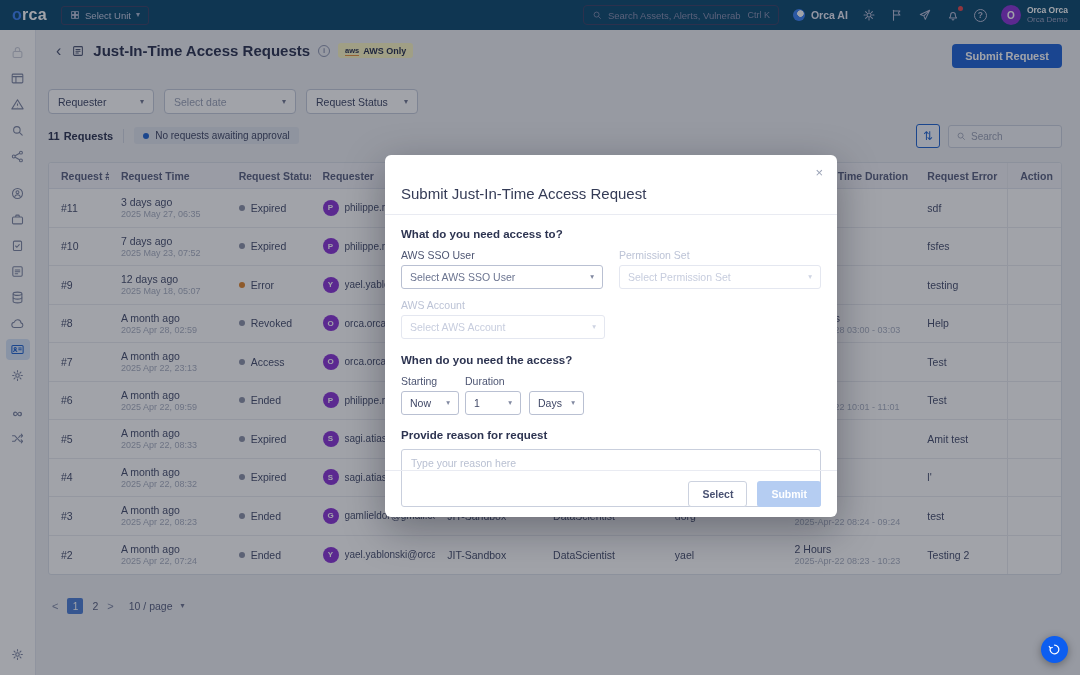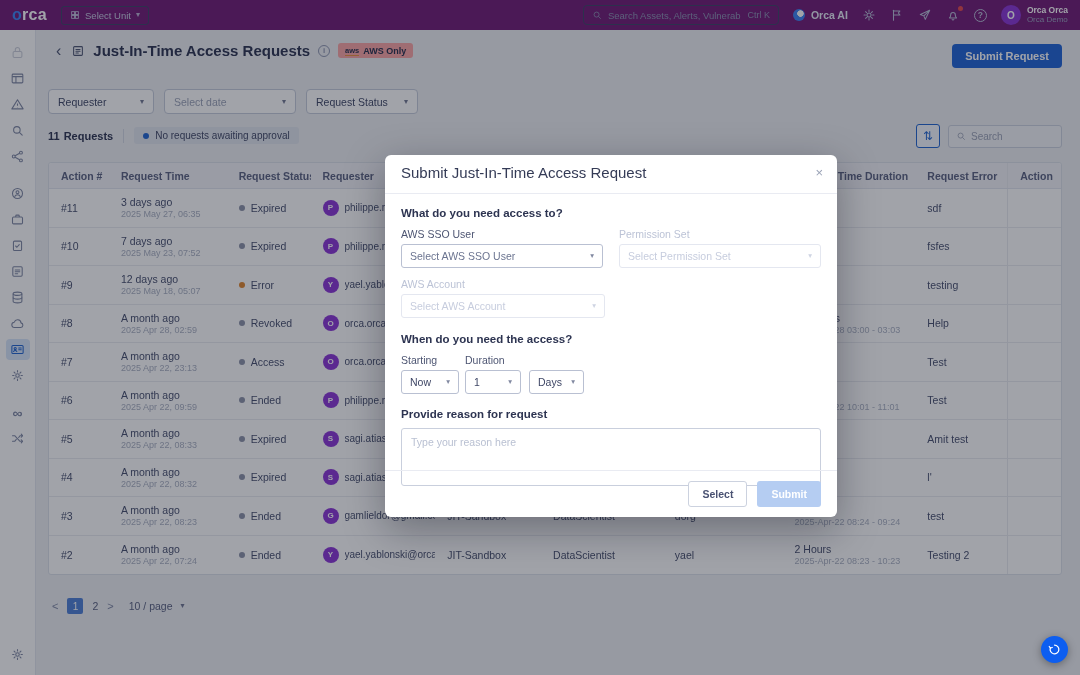"orca" .topbar { background: #701a75 -> #0c4a6e }
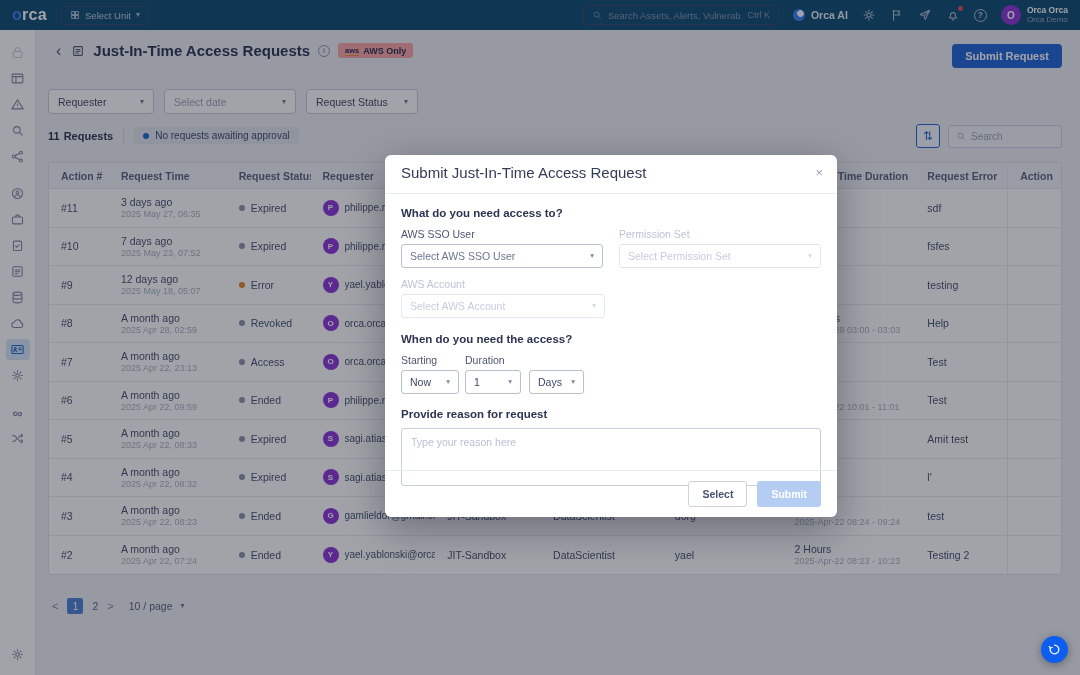"aws" .aws-badge { background: #fca5a5 -> #fef9c3 }
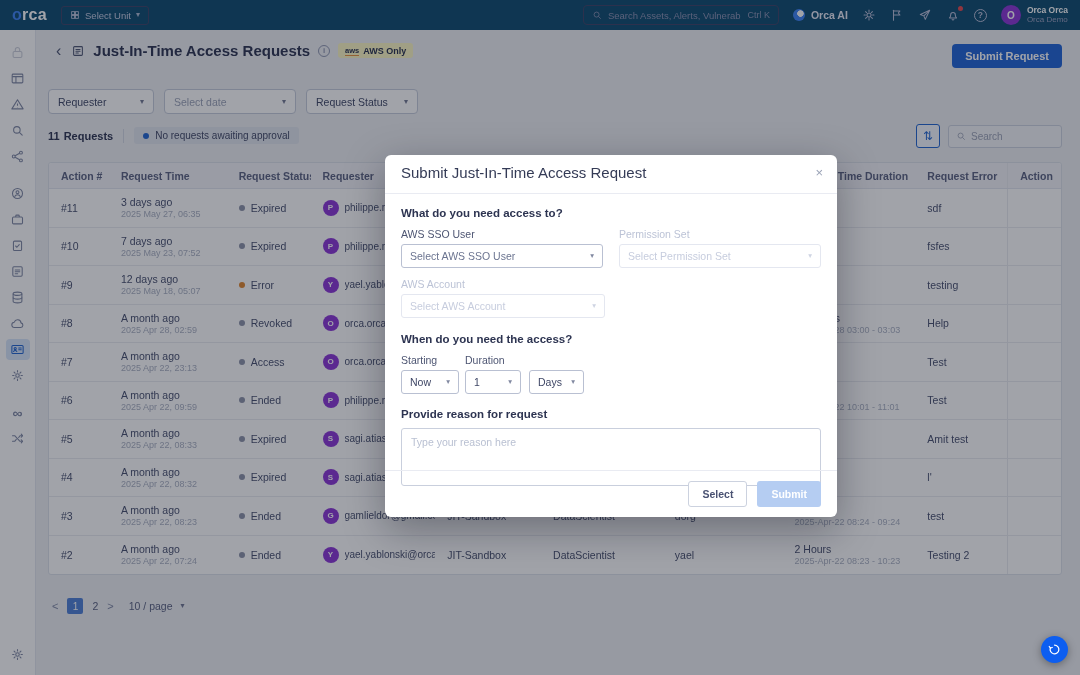"Action #" span.th { text: Action -> Request }
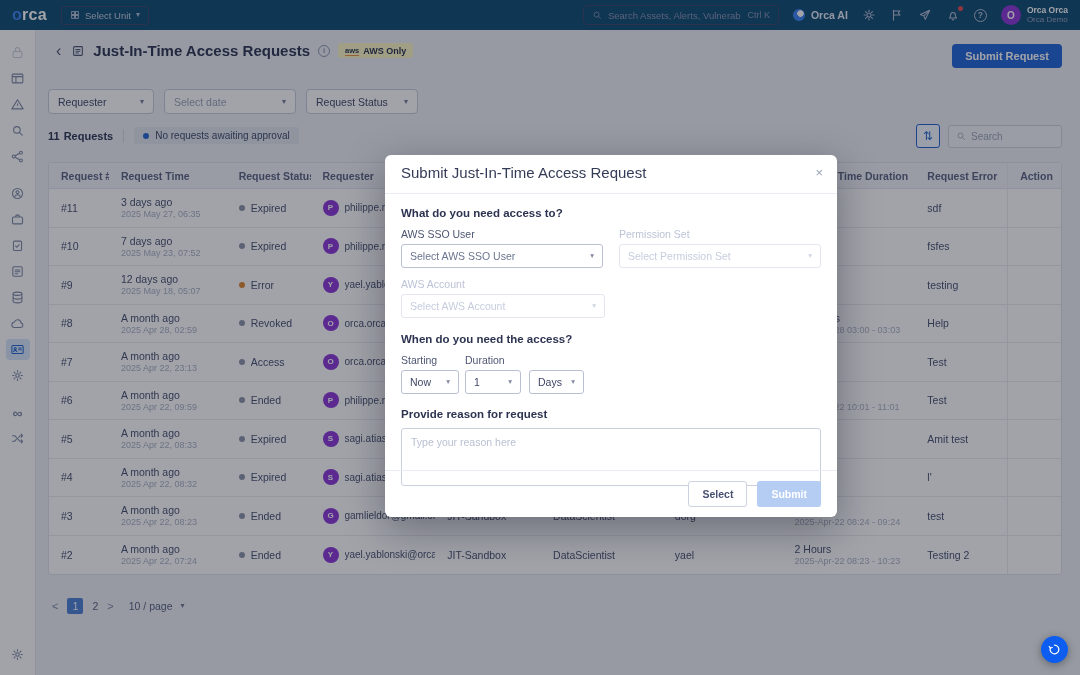"Submit Just-In-Time Access Request" .modal-title { padding: 9px 16px 12px -> 30px 16px 12px }
